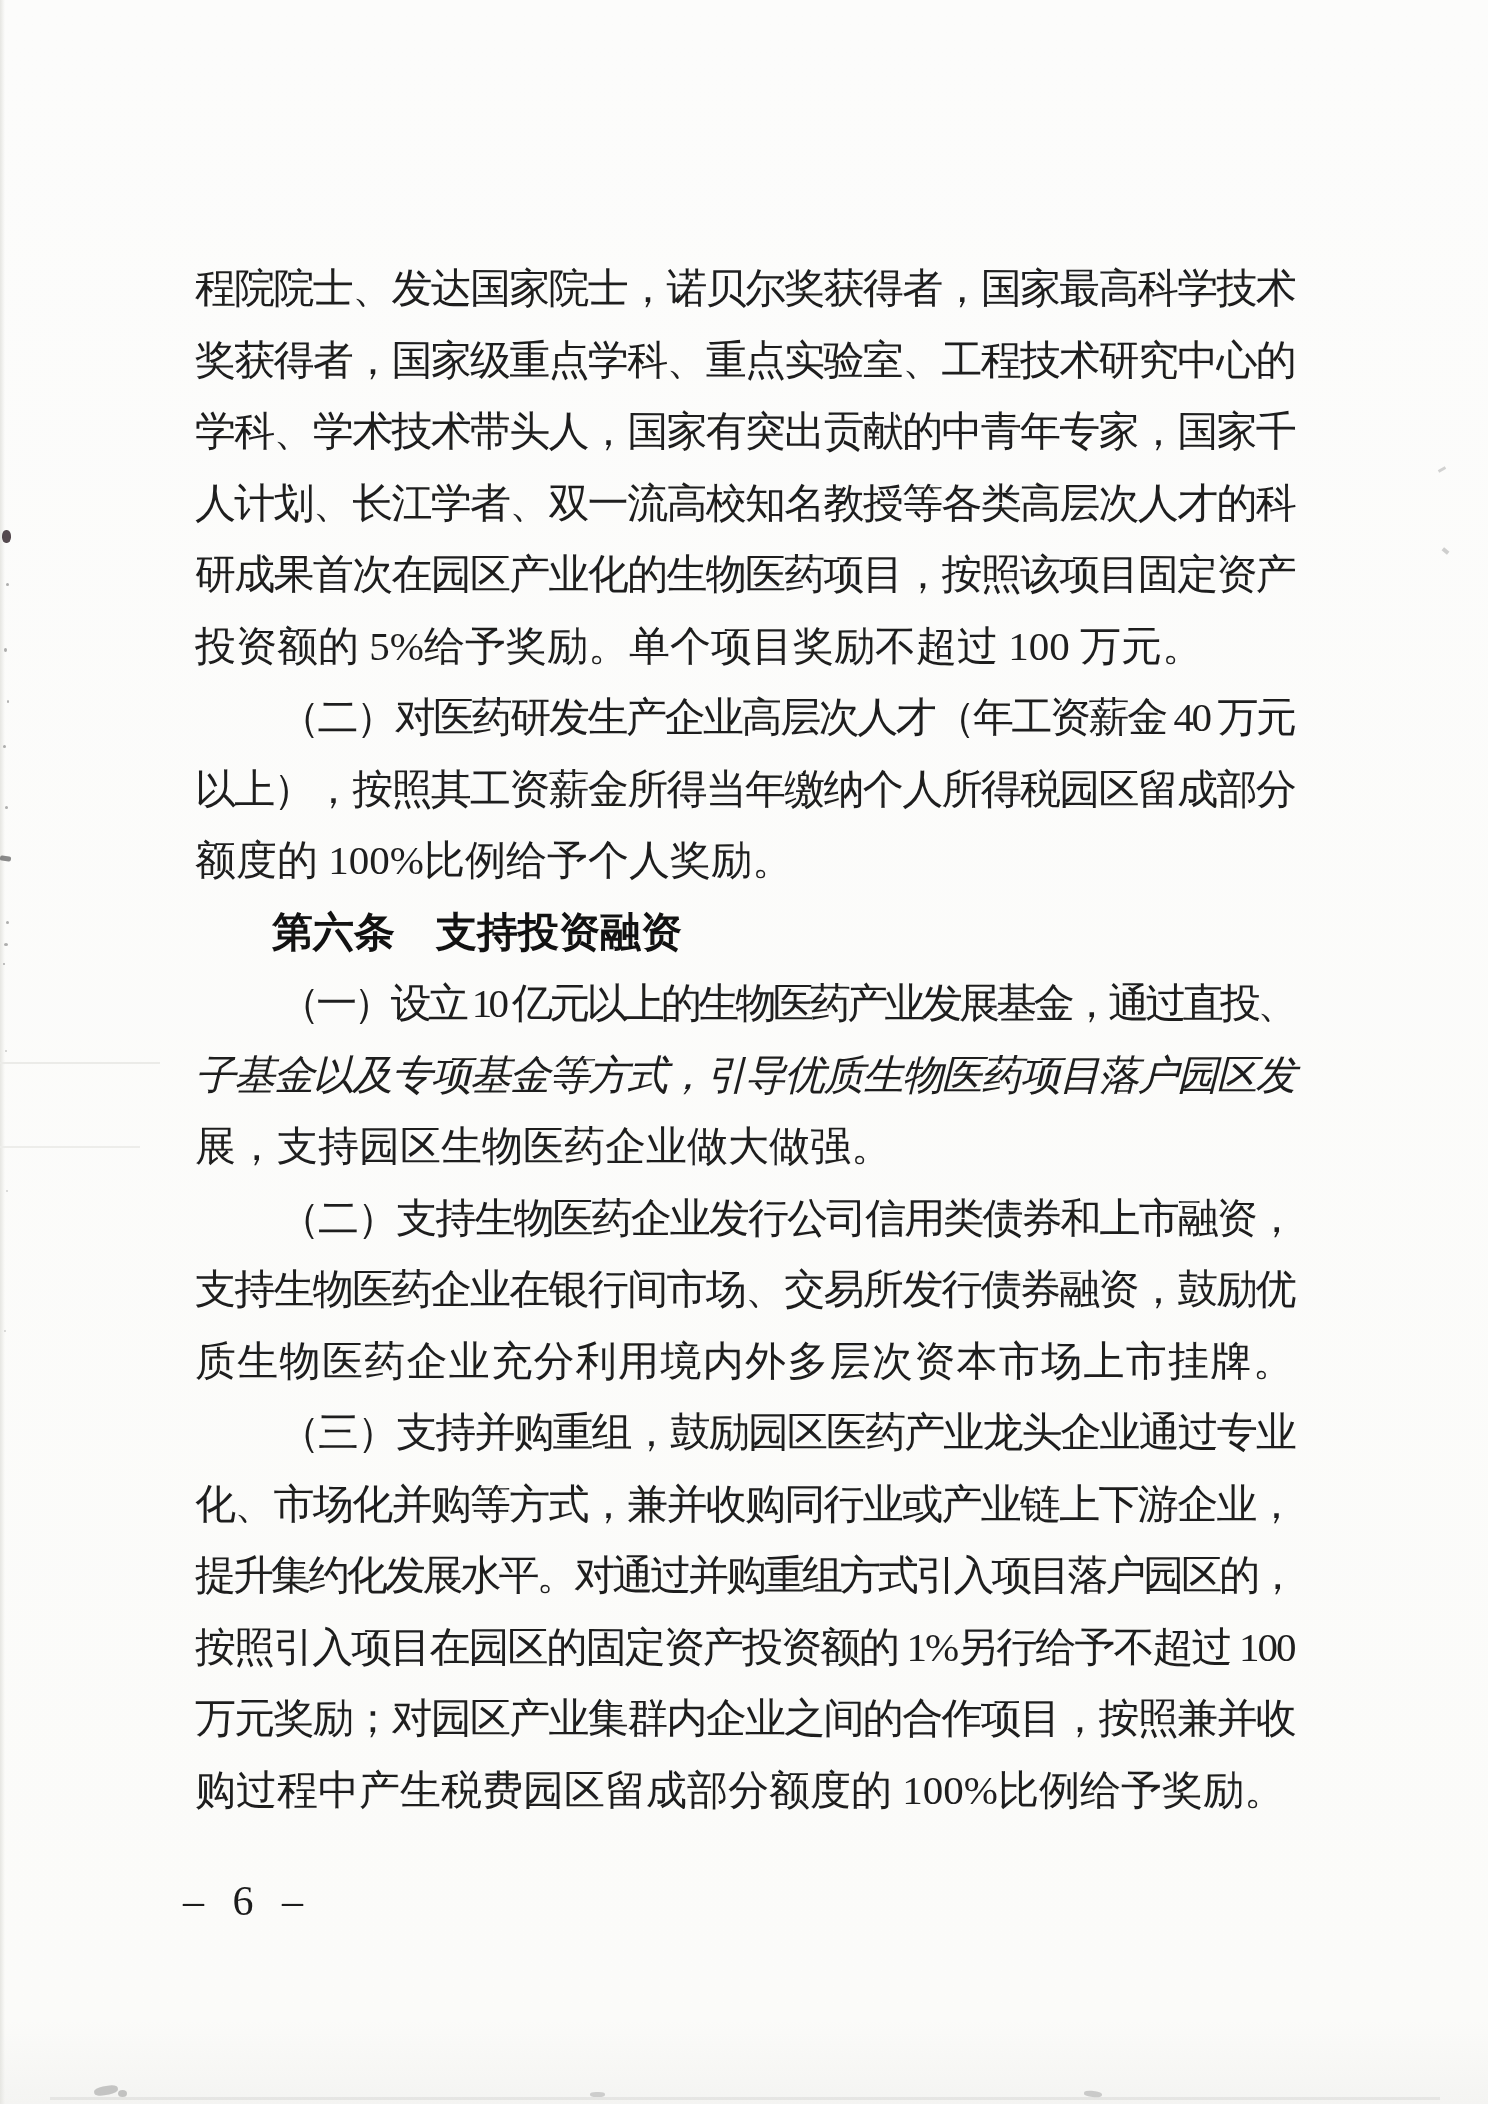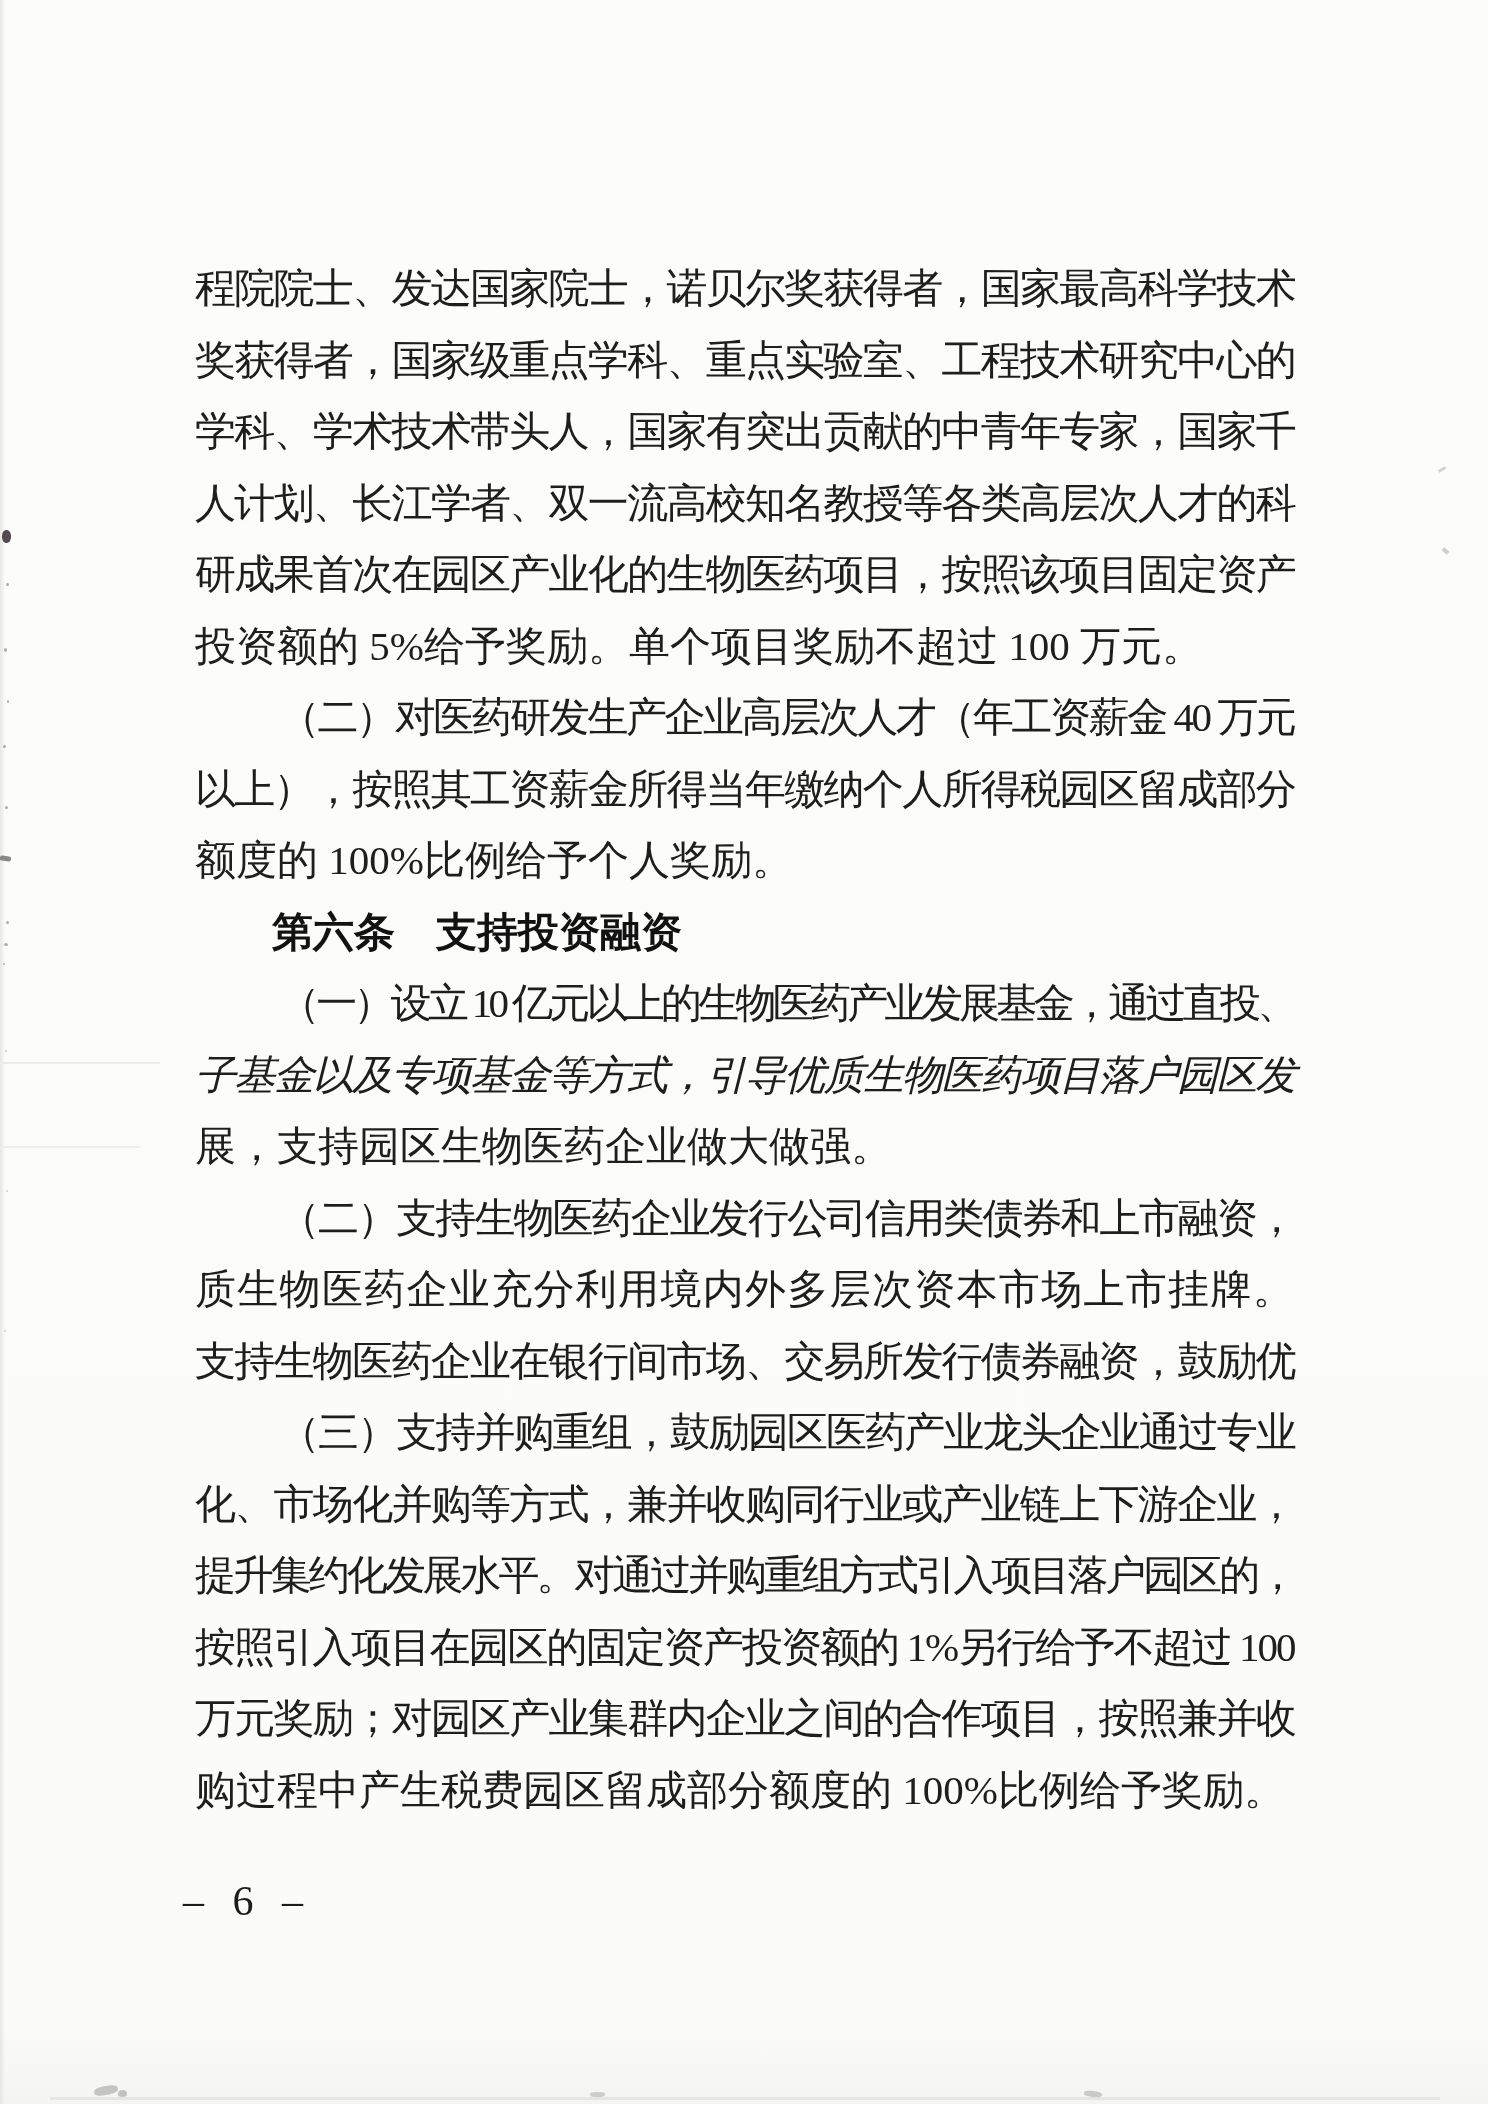"质生物医药企业充分利用境内外多层次资本市场上市挂牌。" div.line { order: before "支持生物医药企业在银行间市场、交易所发行债券融资，鼓励优" -> after "支持生物医药企业在银行间市场、交易所发行债券融资，鼓励优" }
